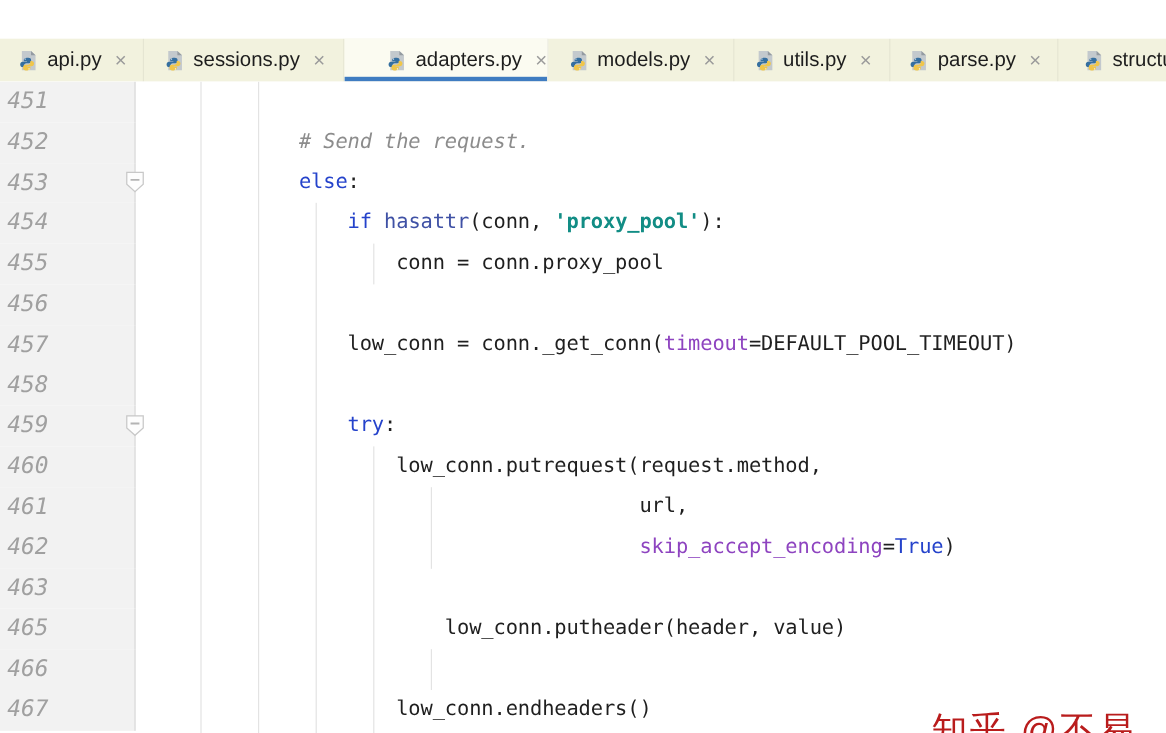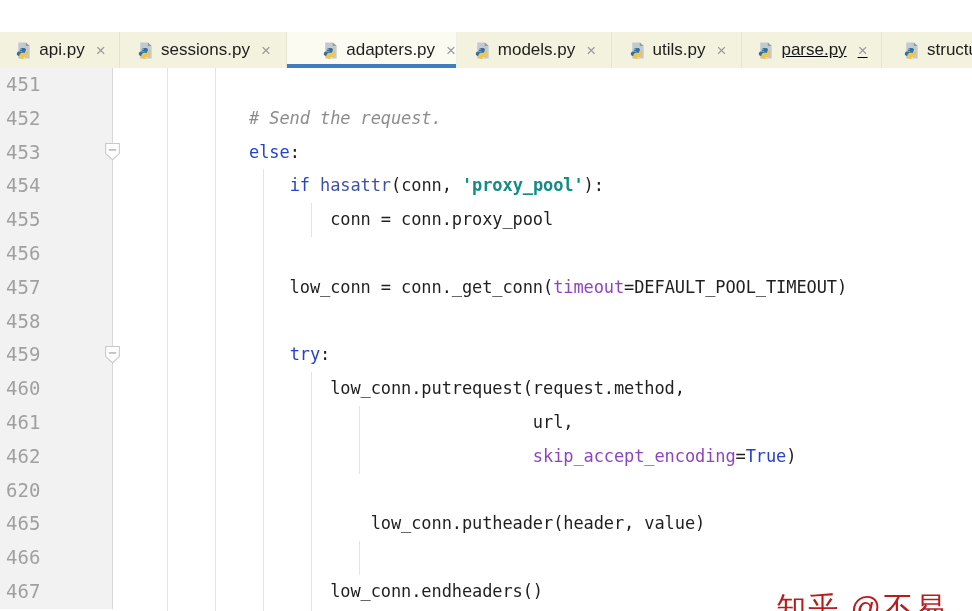"parse.py" .tab:nth-child(6) { text-decoration: underline -> none }
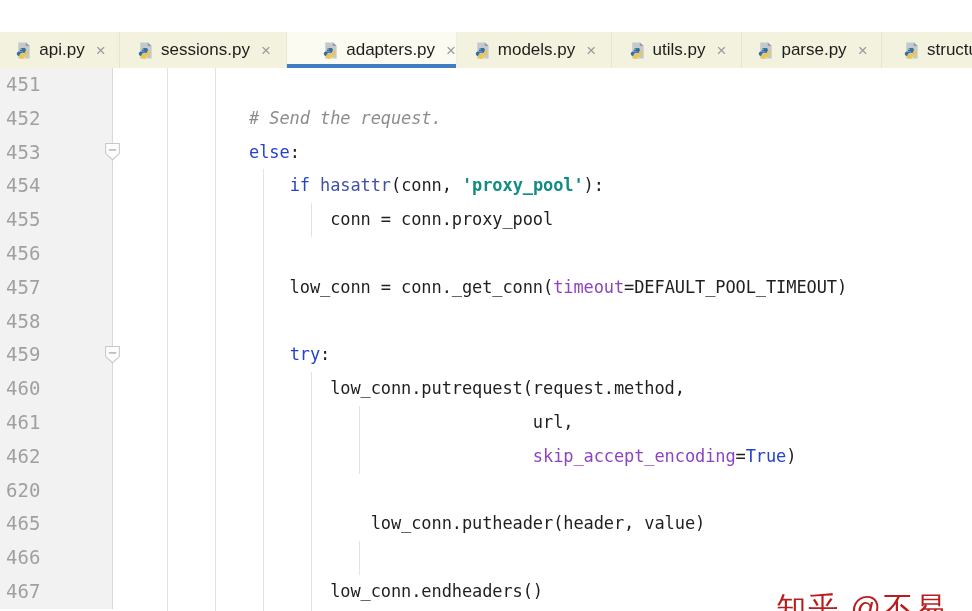"451" .ln { font-style: none -> italic }
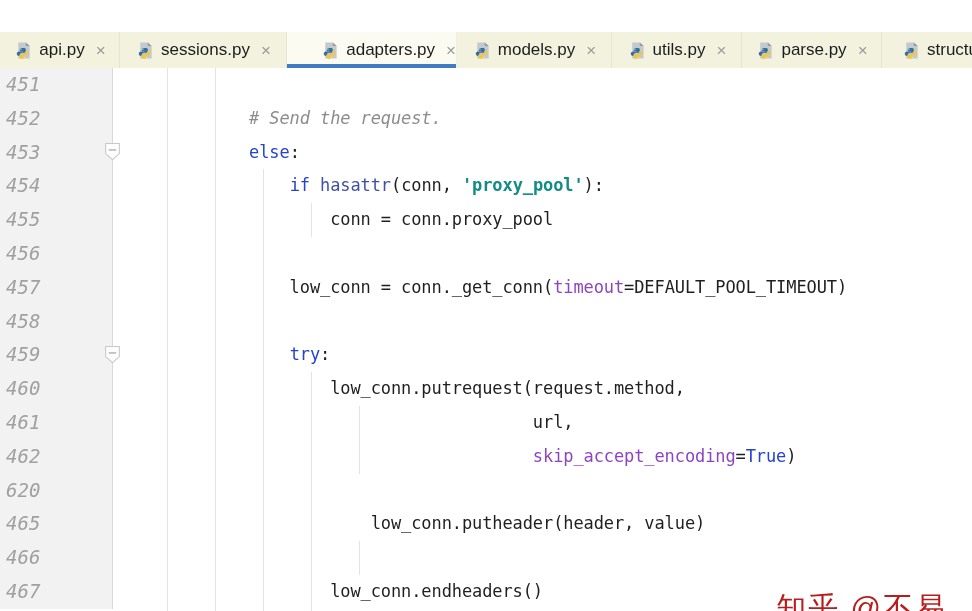"620" span.ln { text: 620 -> 463 }
